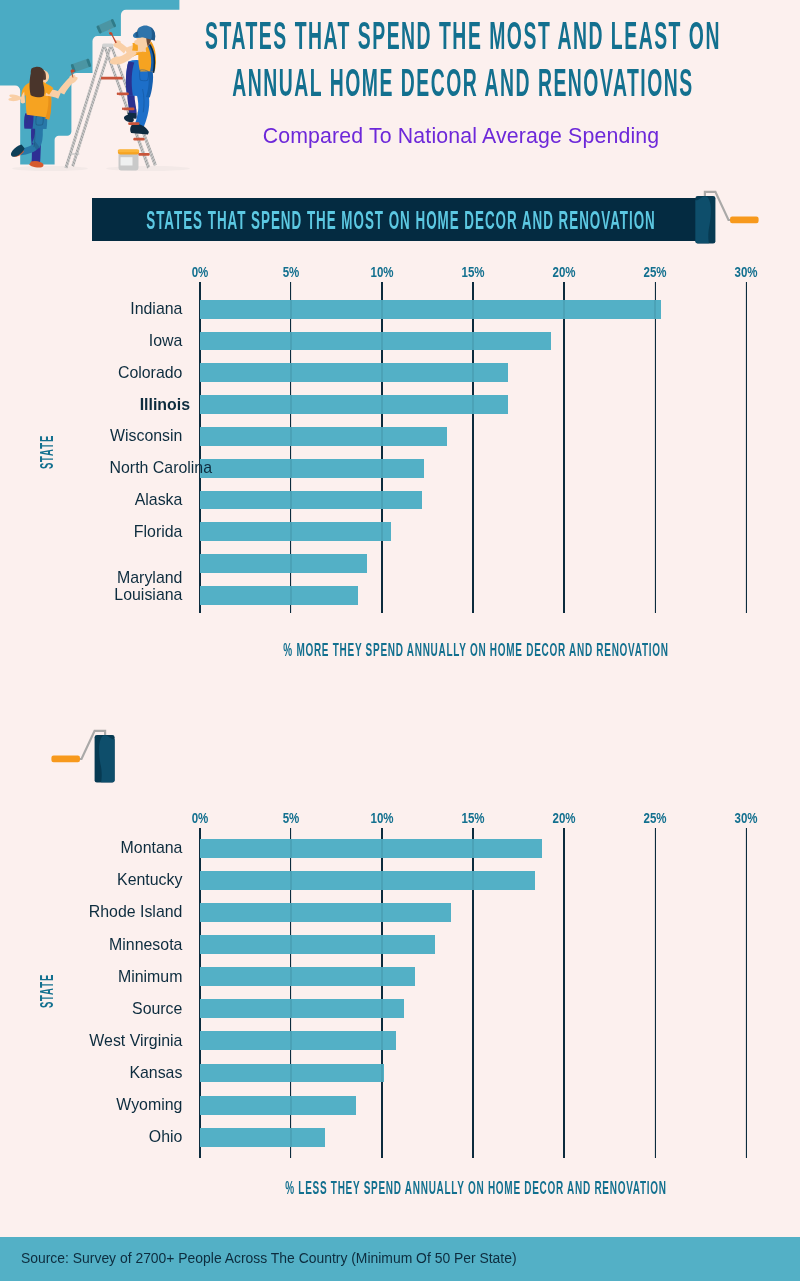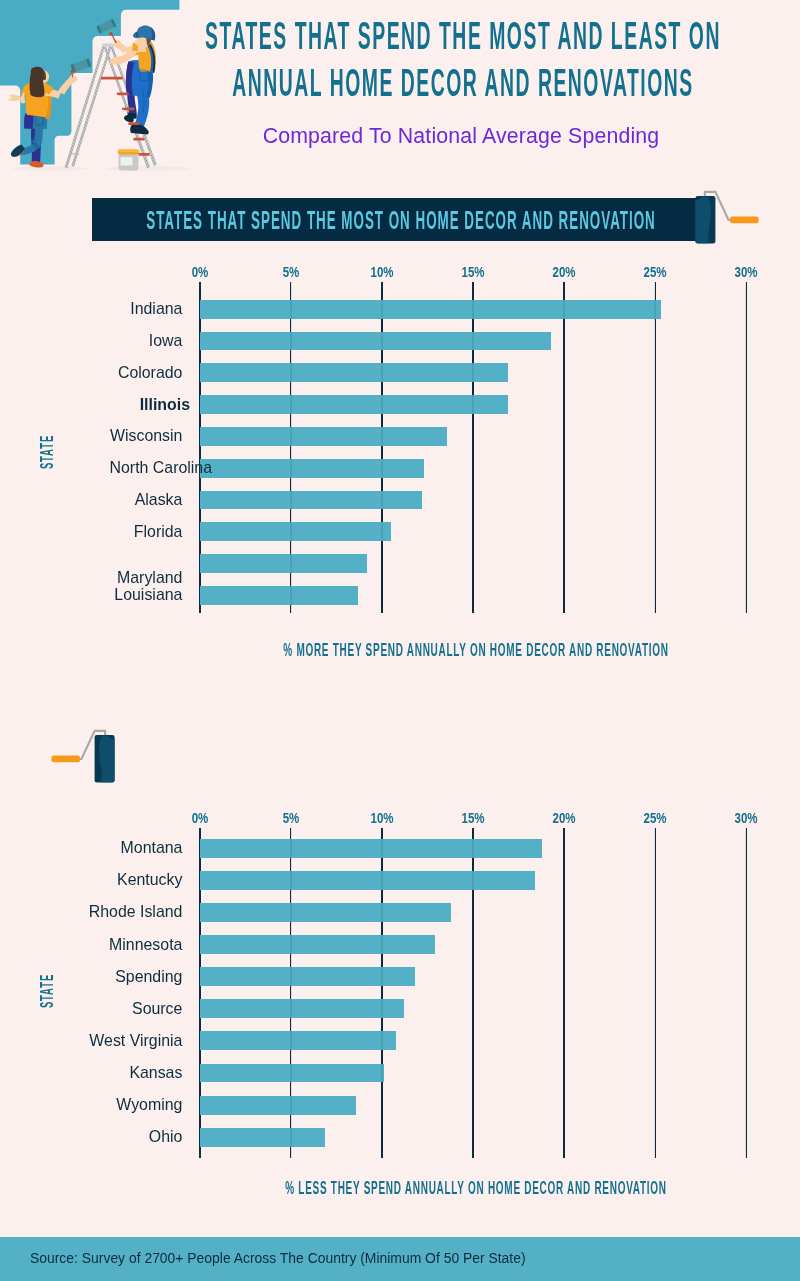"Spending" div.catlabel { text: Spending -> Minimum }
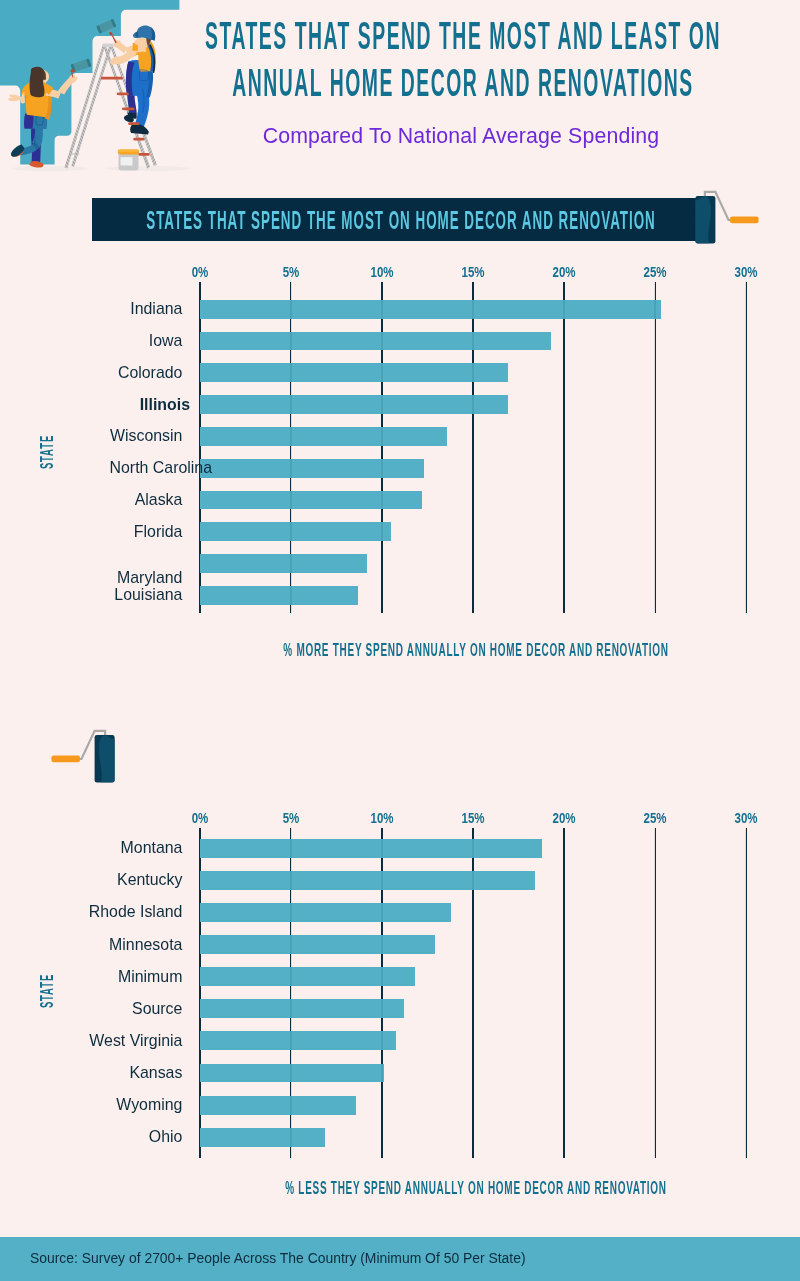"Source: Survey of 2700+ People" div.footer-text { left: 30px -> 21px }
